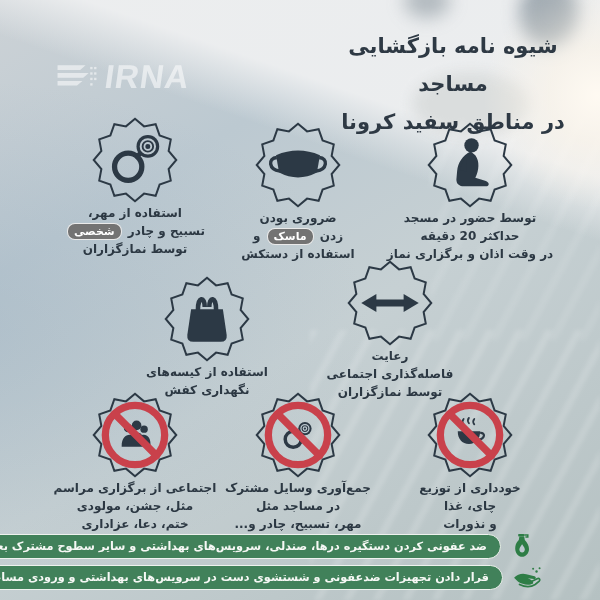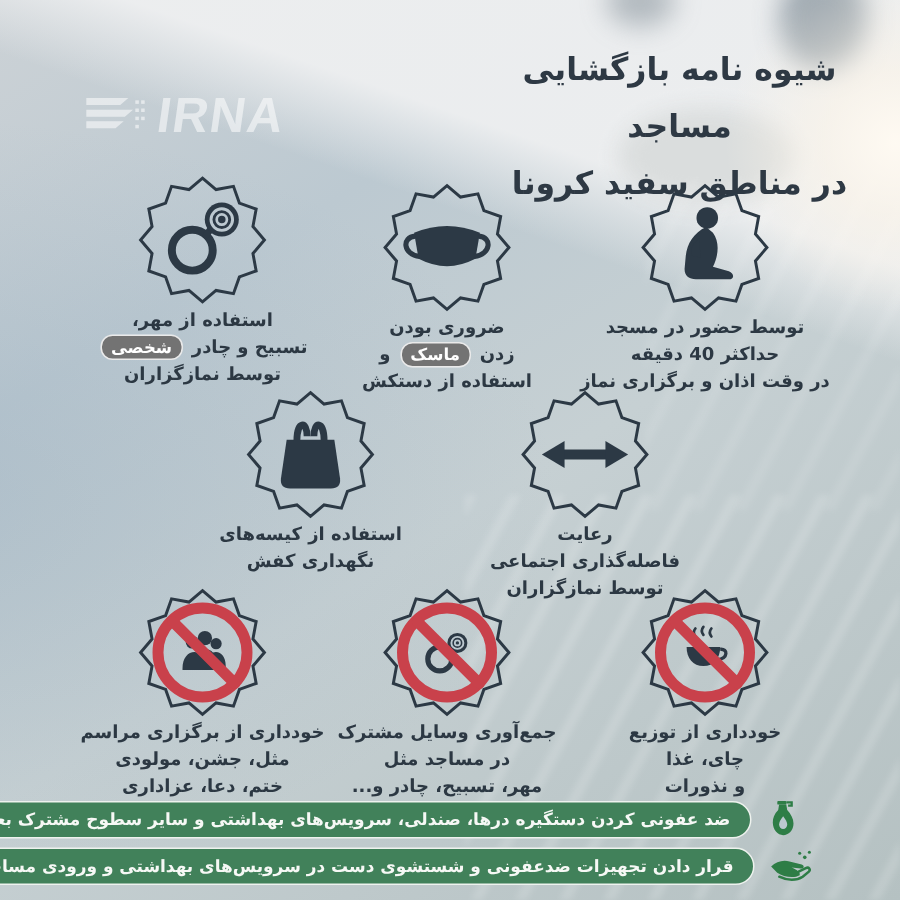"حداکثر 40 دقیقه" span { text: 40 -> 20 }
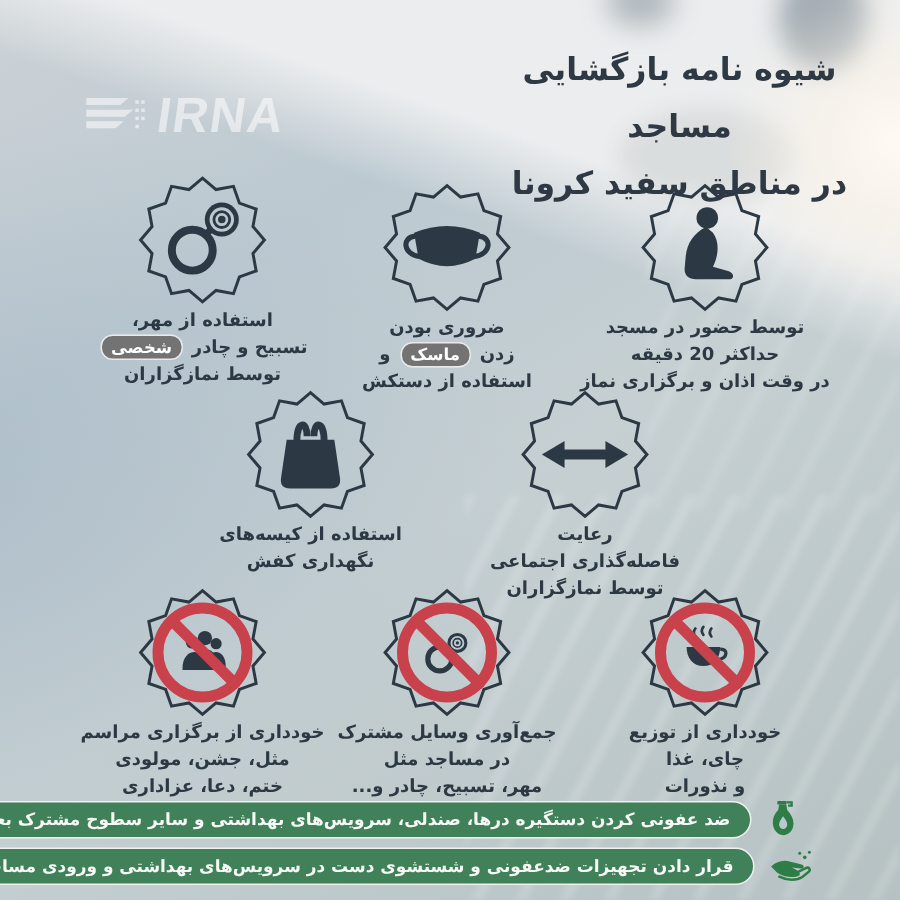"استفاده از کیسه‌های" .p4 { top: 260px -> 276px }
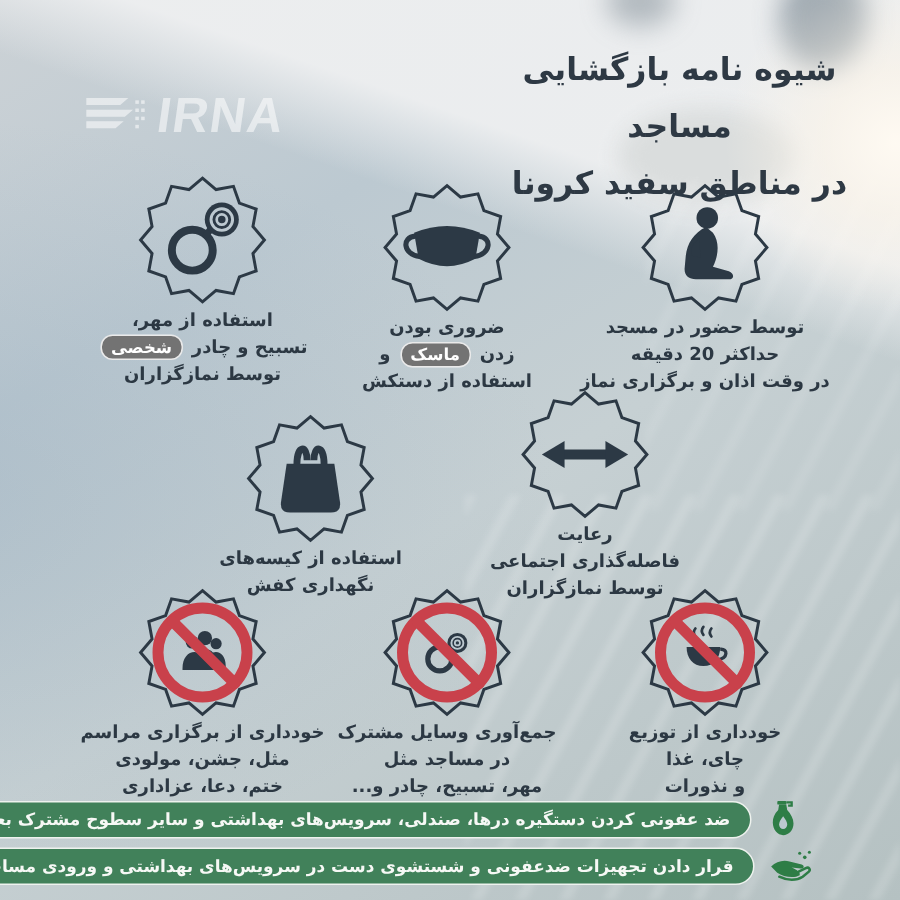"خودداری از برگزاری مراسم" span { text: خودداری -> اجتماعی }
